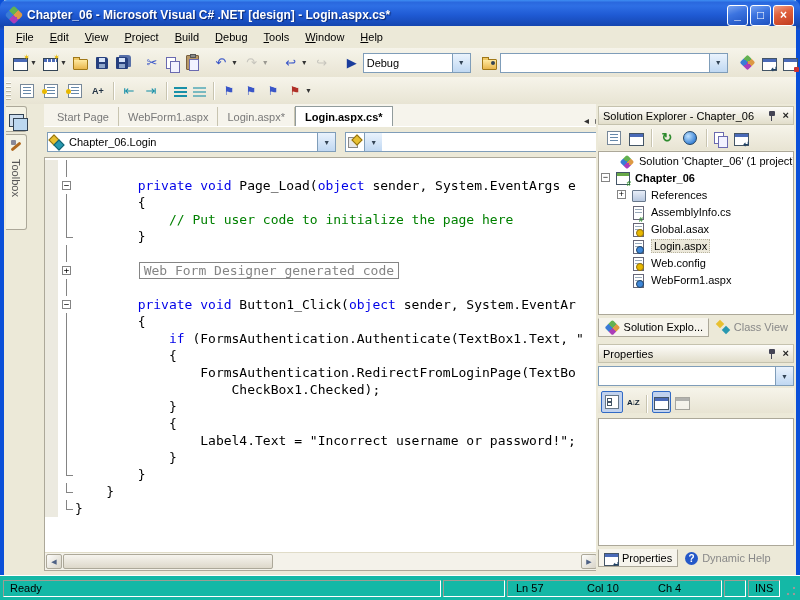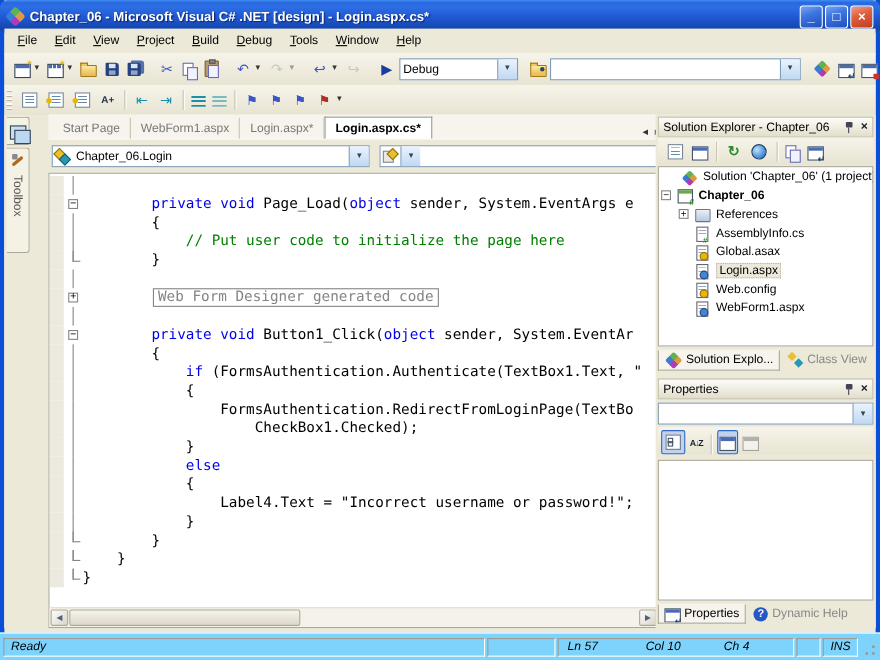"else" div.ln { html: <div><div></div><div></div><div> <span>else</span></div></div> -> none }
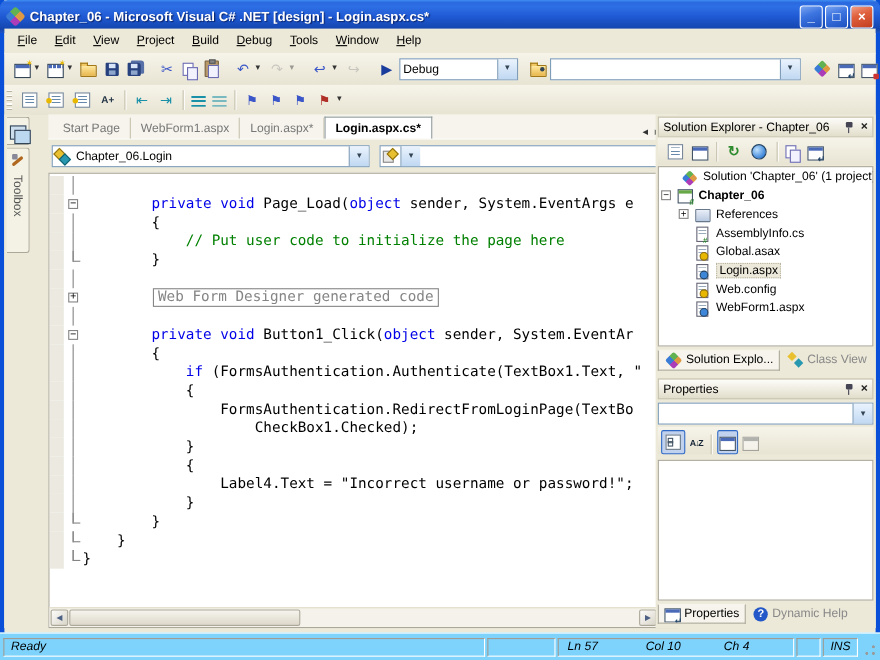"Ready" .statusbar { background: #7dd3fc -> #14b8a6; font-style: italic -> none }
